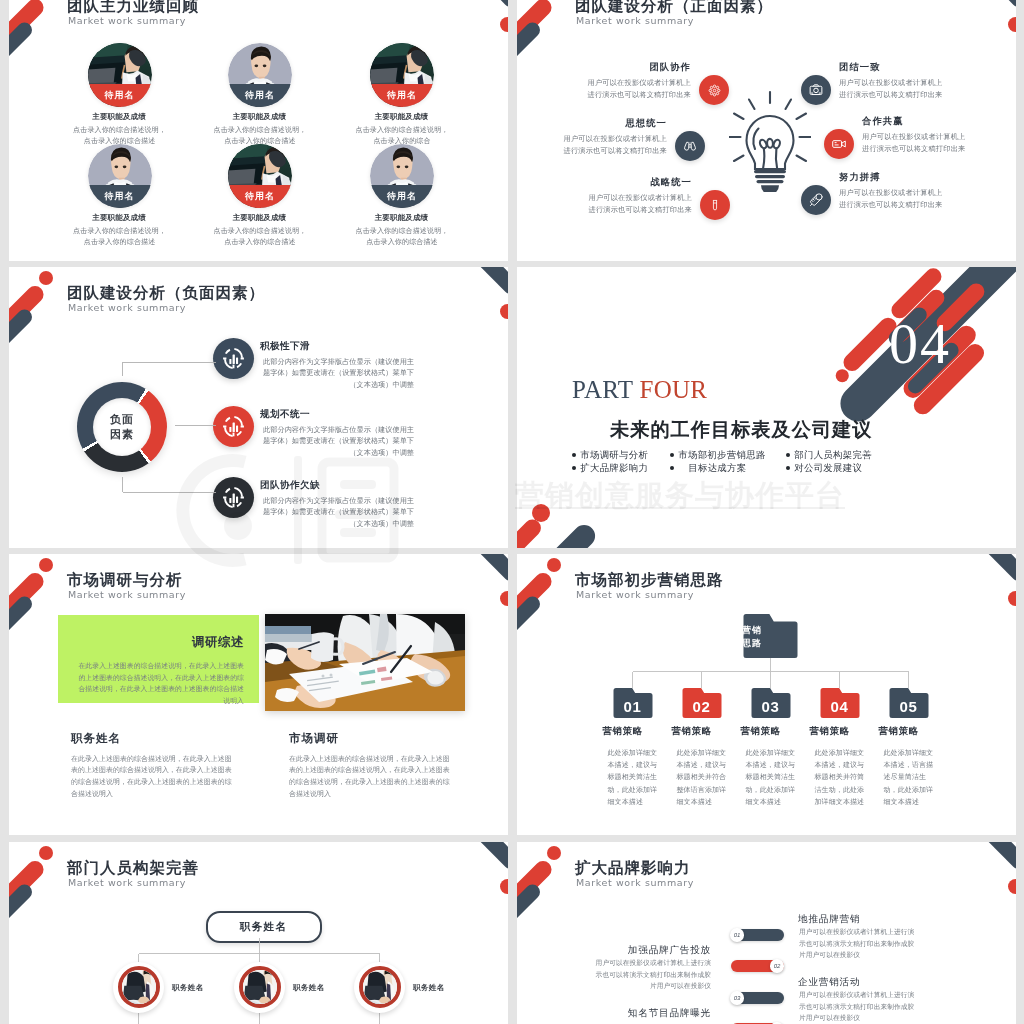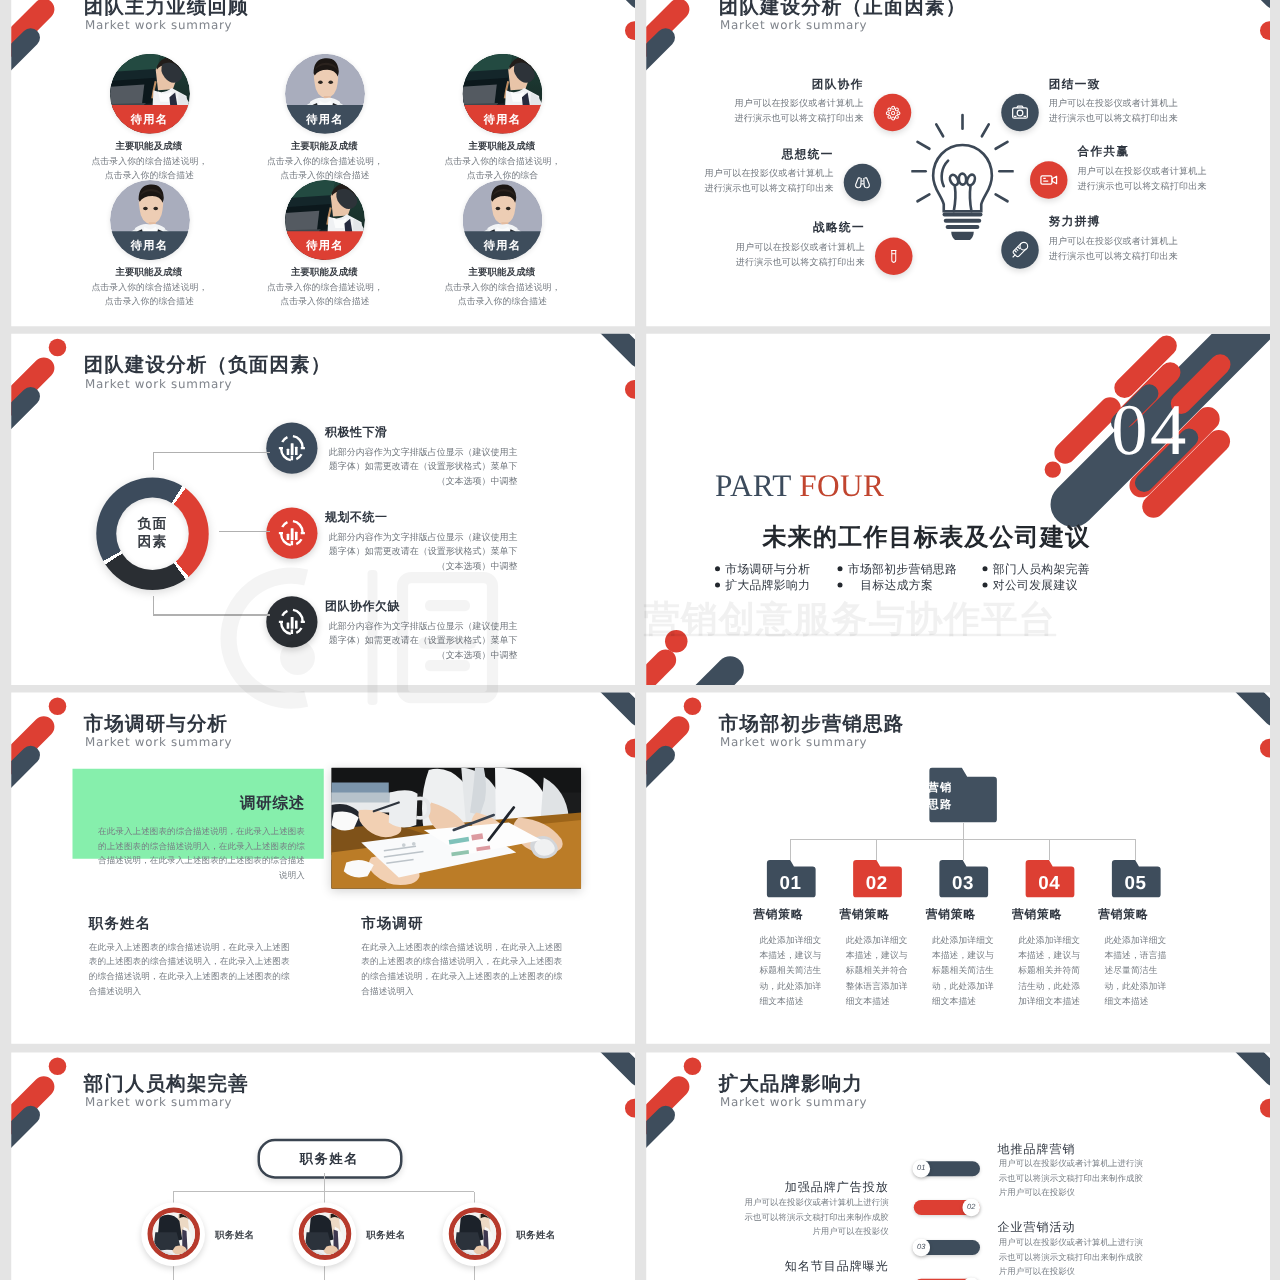"调研综述" .s5panel { background: #86efac -> #bef264; height: 72px -> 88px }
